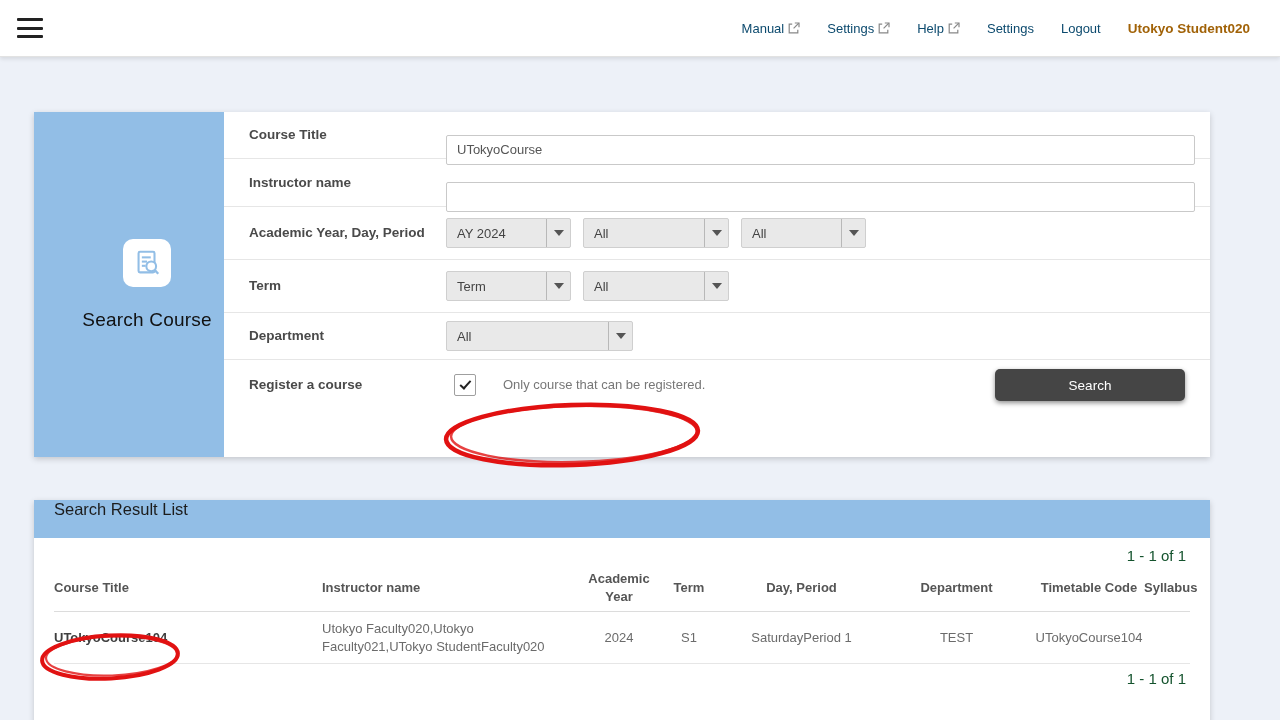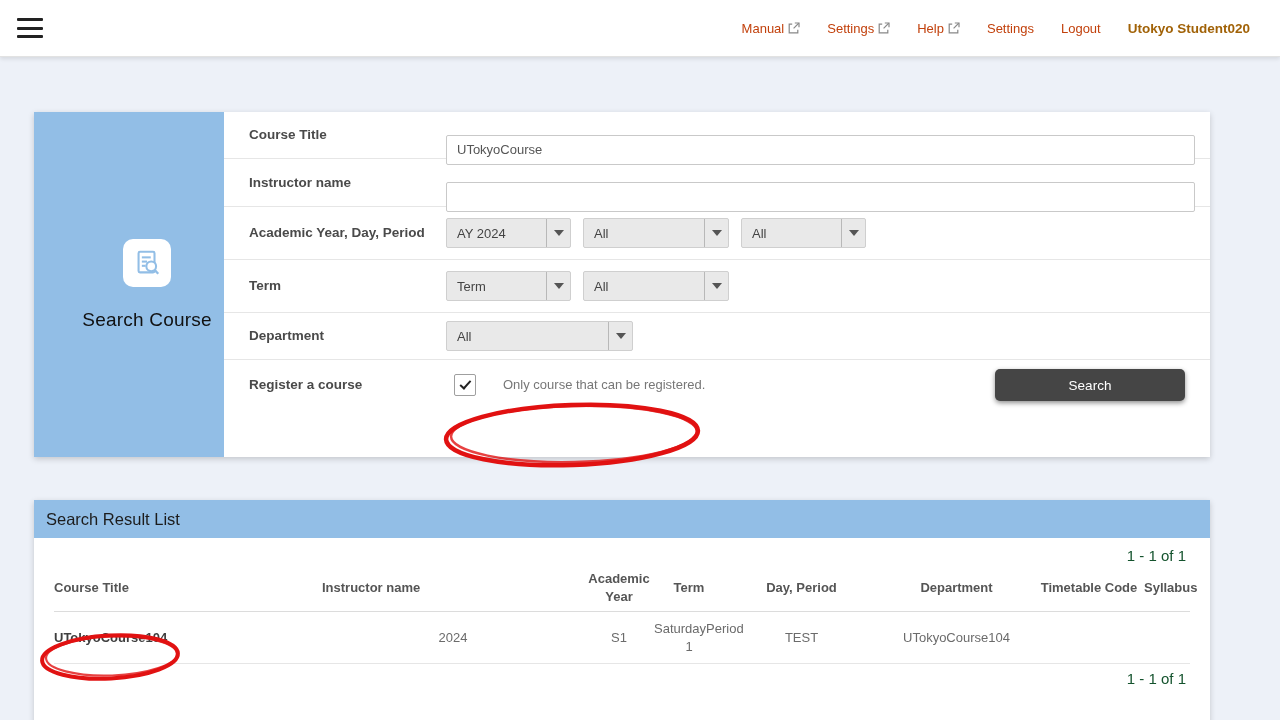"Manual" .topnav .navlink { color: #c2410c -> #0c4a6e }
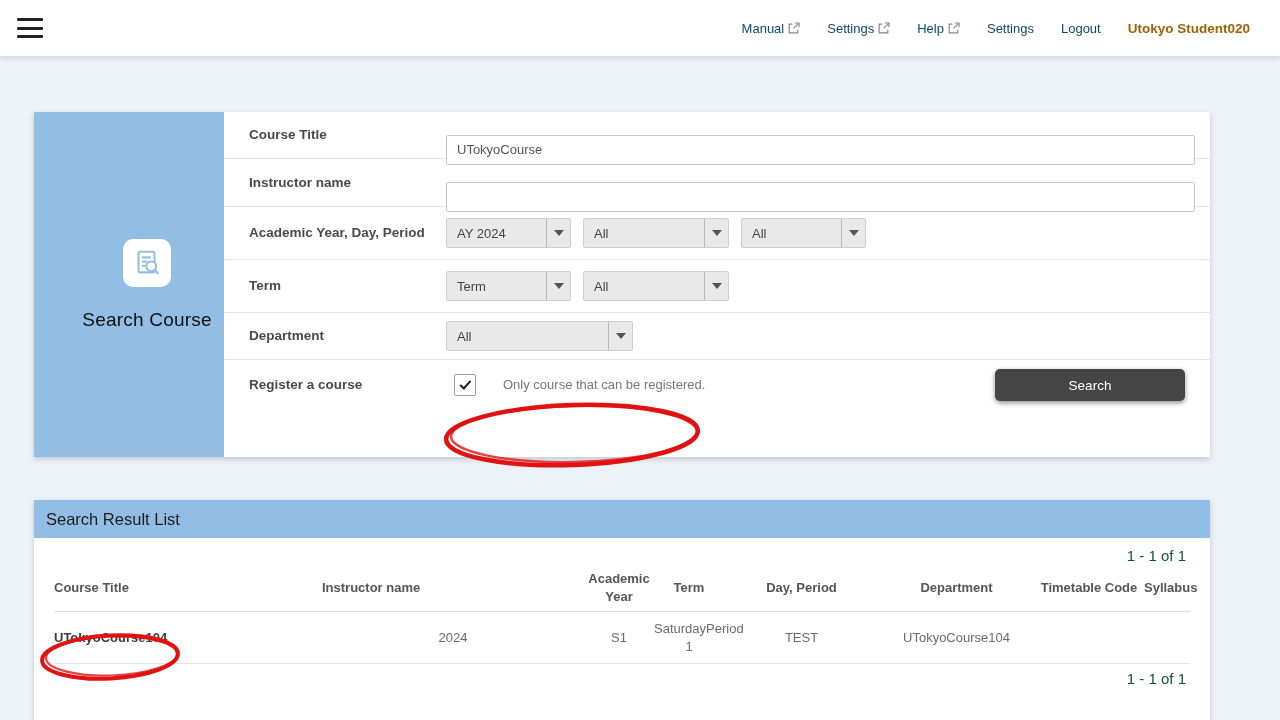"Search Result List" .results-header { align-items: center -> none; padding-left: 12px -> 20px }
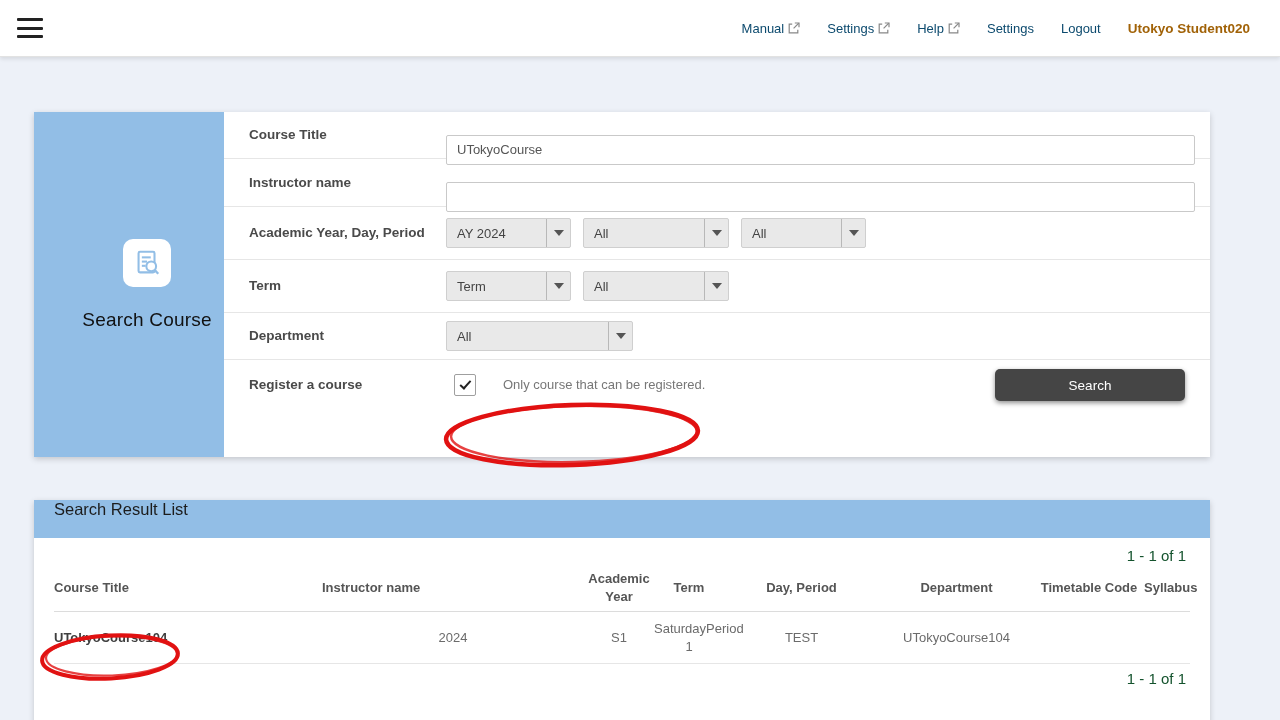"Utokyo Faculty020,Utokyo" div.cell { html: none -> <div>Utokyo Faculty020,Utokyo Faculty021,UTokyo StudentFaculty020</div> }
